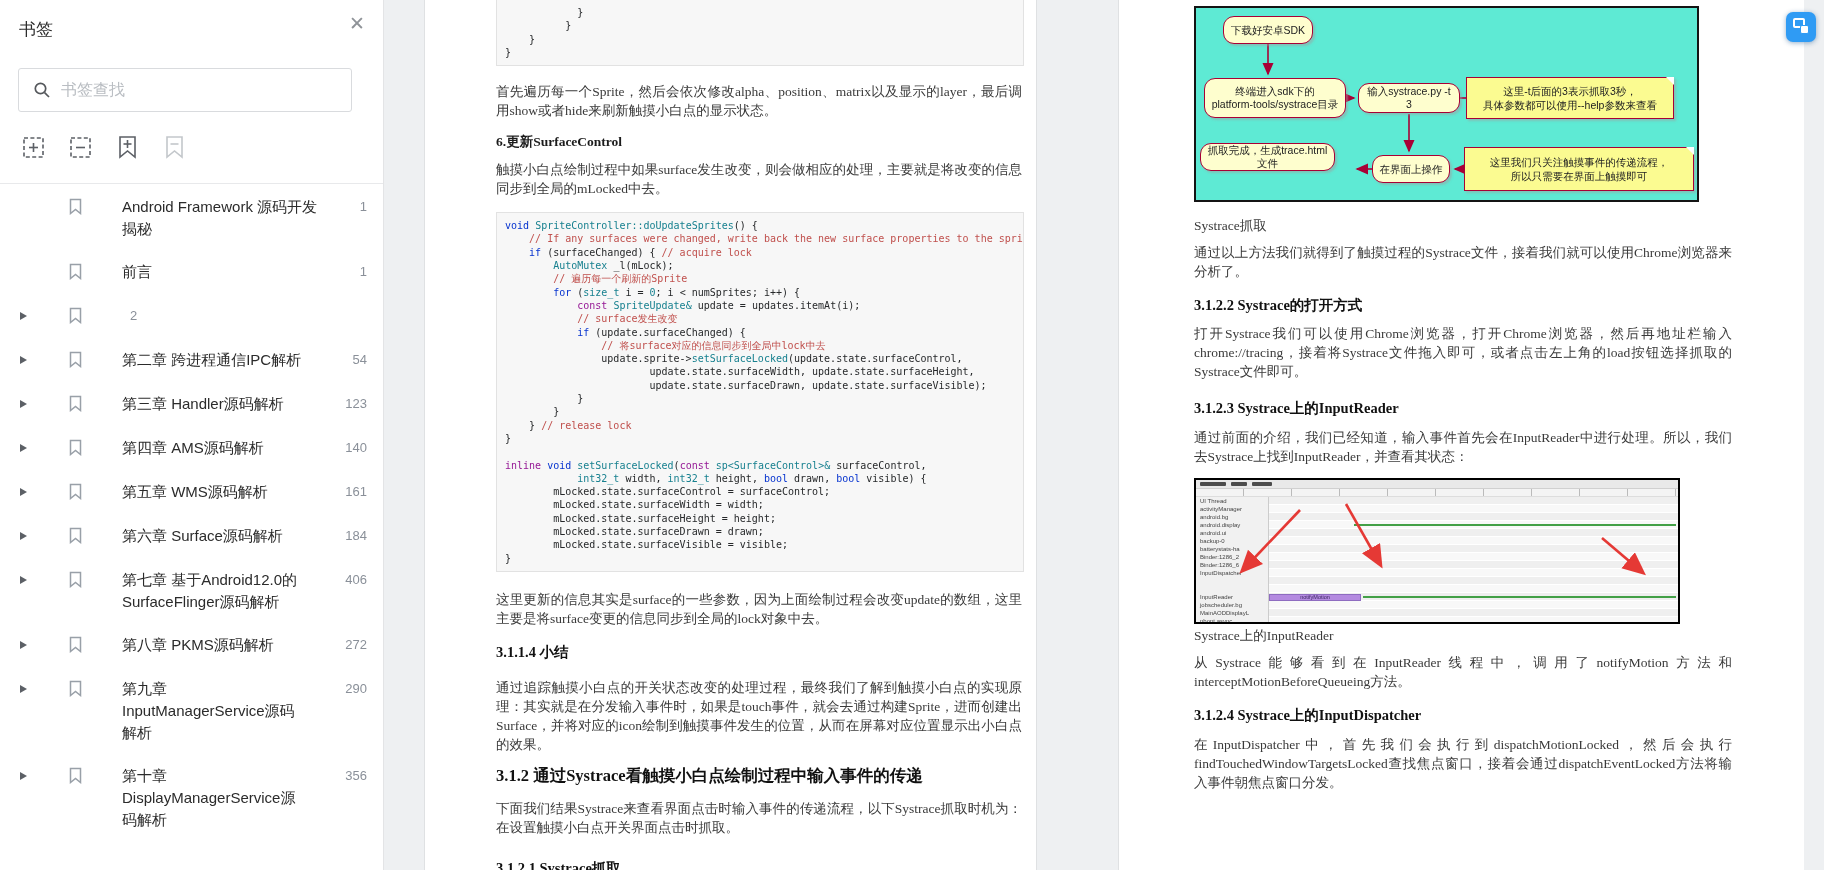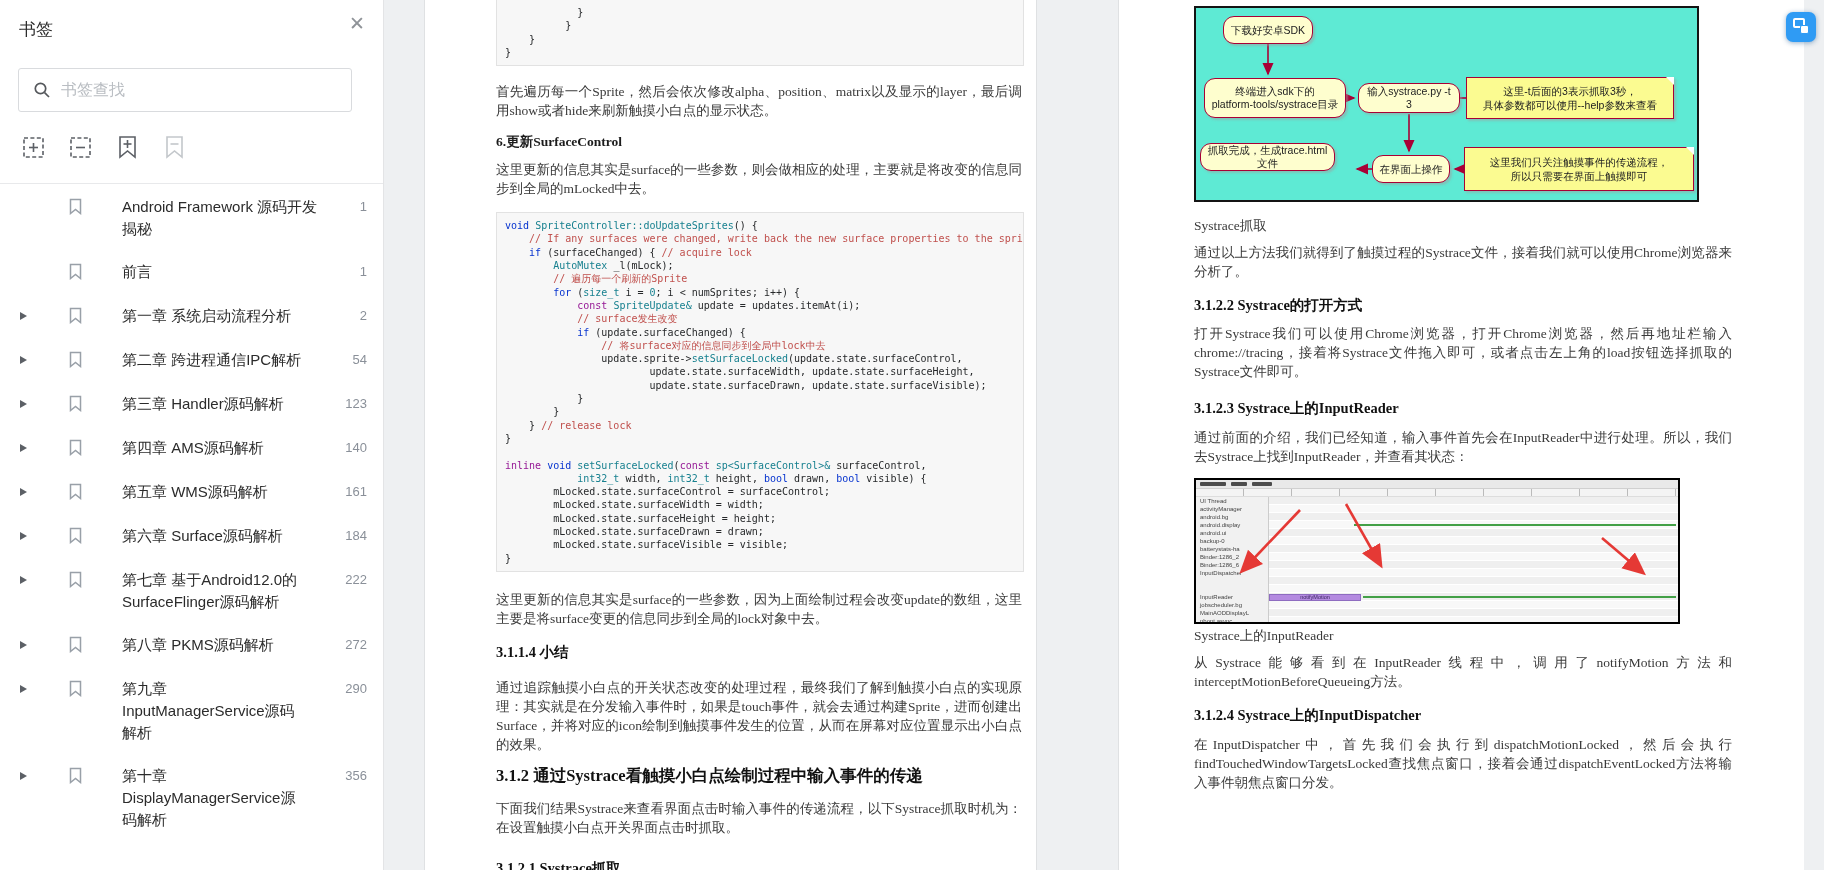"这里更新的信息其实是surface的一些参数，则会做相应的处理，主要就是将改变的" div.para { text: 这里更新的信息其实是surface的一些参数 -> 触摸小白点绘制过程中如果surface发生改变 }
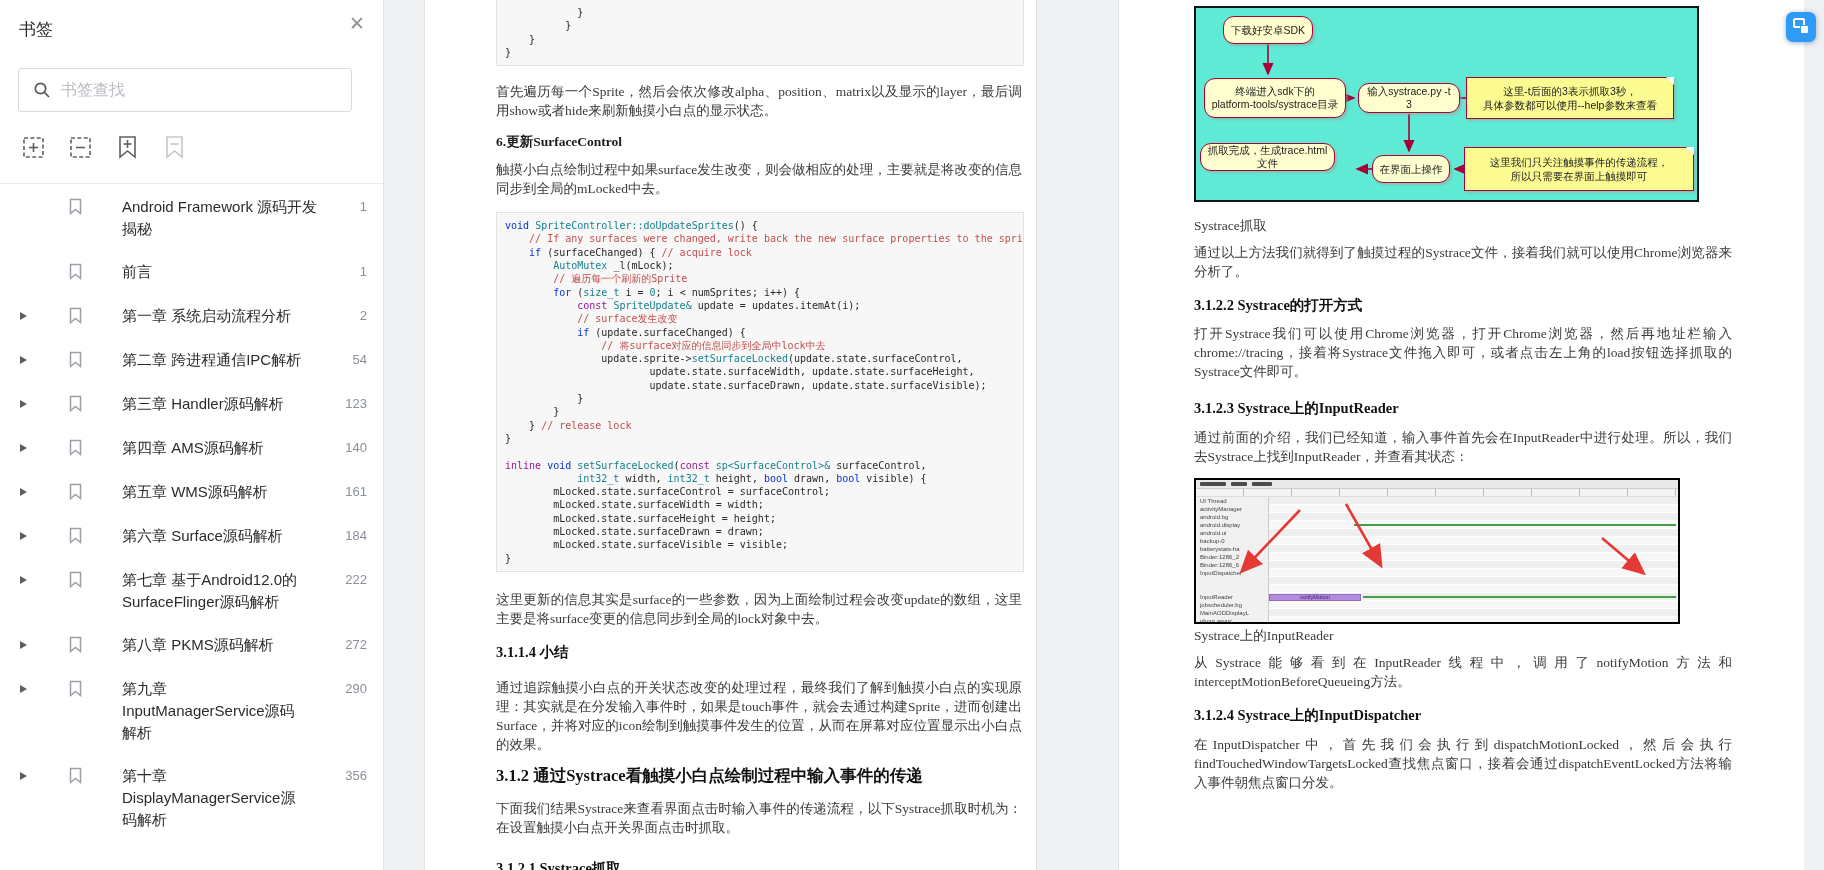"第一章 系统启动流程分析" span.toc-label { html: <span>第一章 系统启动流程分析</span> -> none }
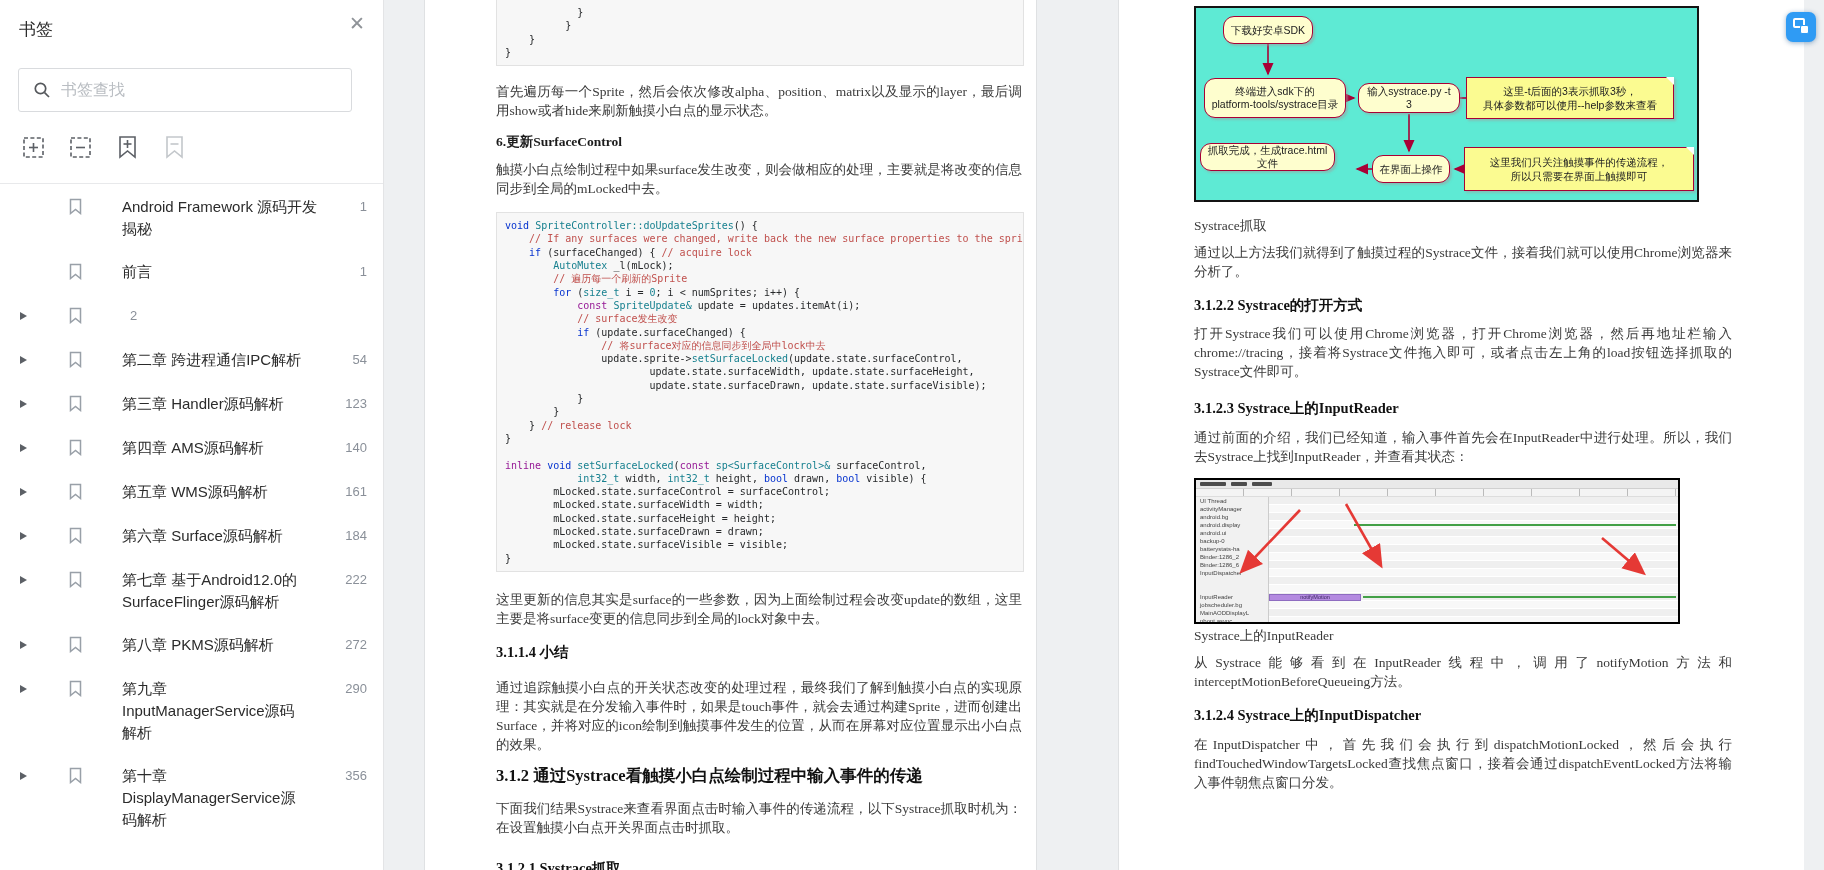"222" span.toc-page { text: 222 -> 406 }
